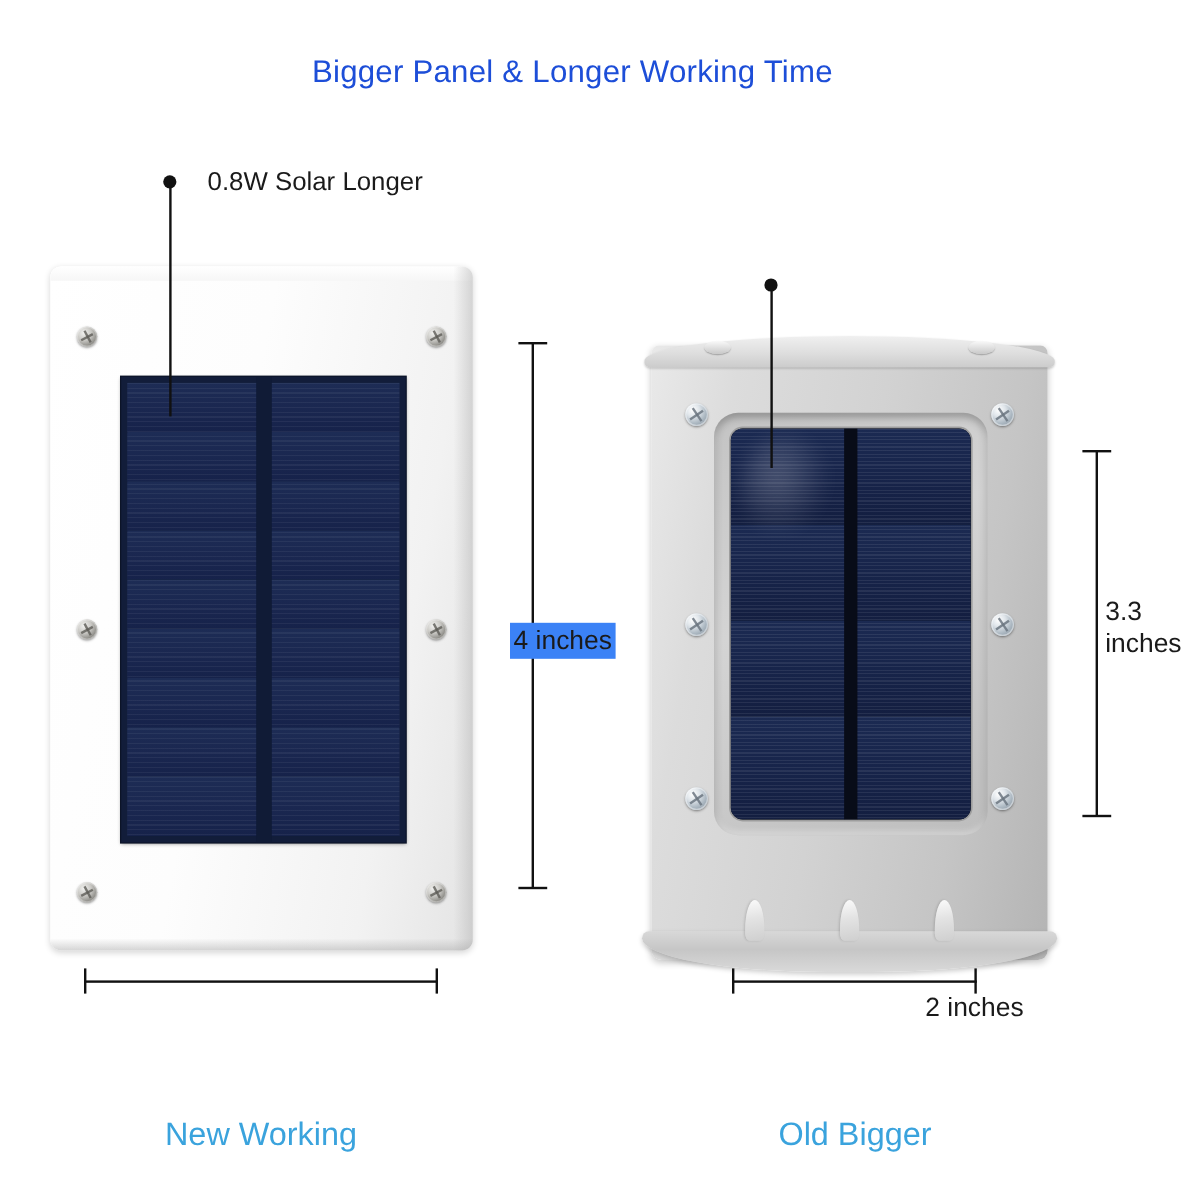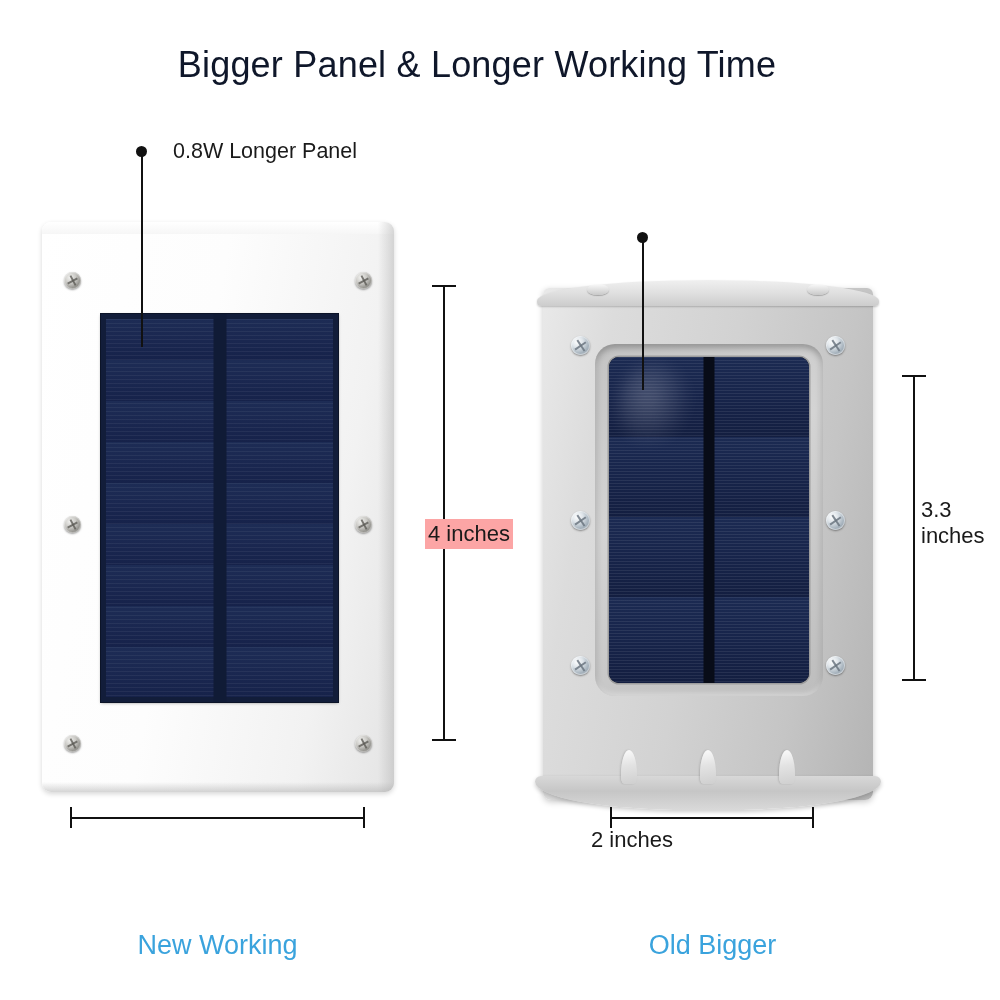"Bigger Panel & Longer Working" .title { color: #0f172a -> #1d4ed8; font-size: 36px -> 26px }
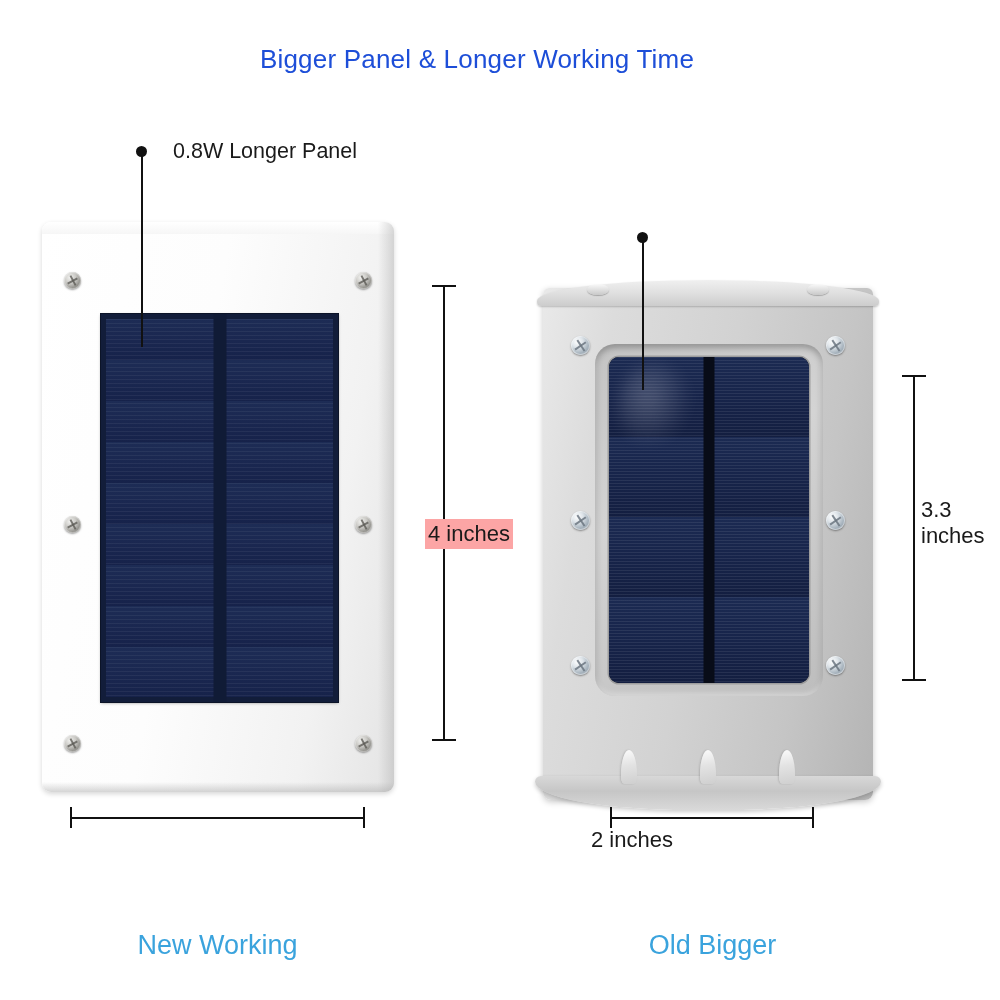"0.8W Longer Panel" div.callout { text: Longer Panel -> Solar Longer }
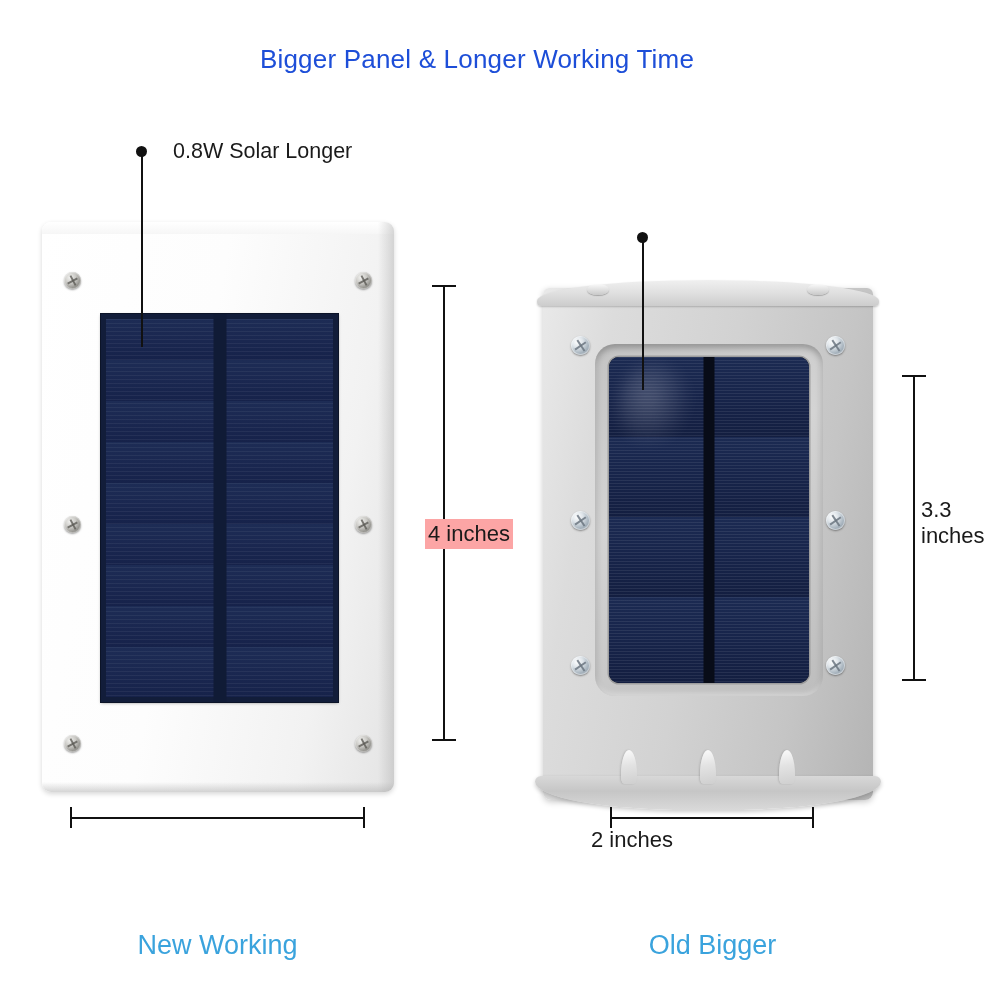"4 inches" .dimLabel { background: #fca5a5 -> #3b82f6 }
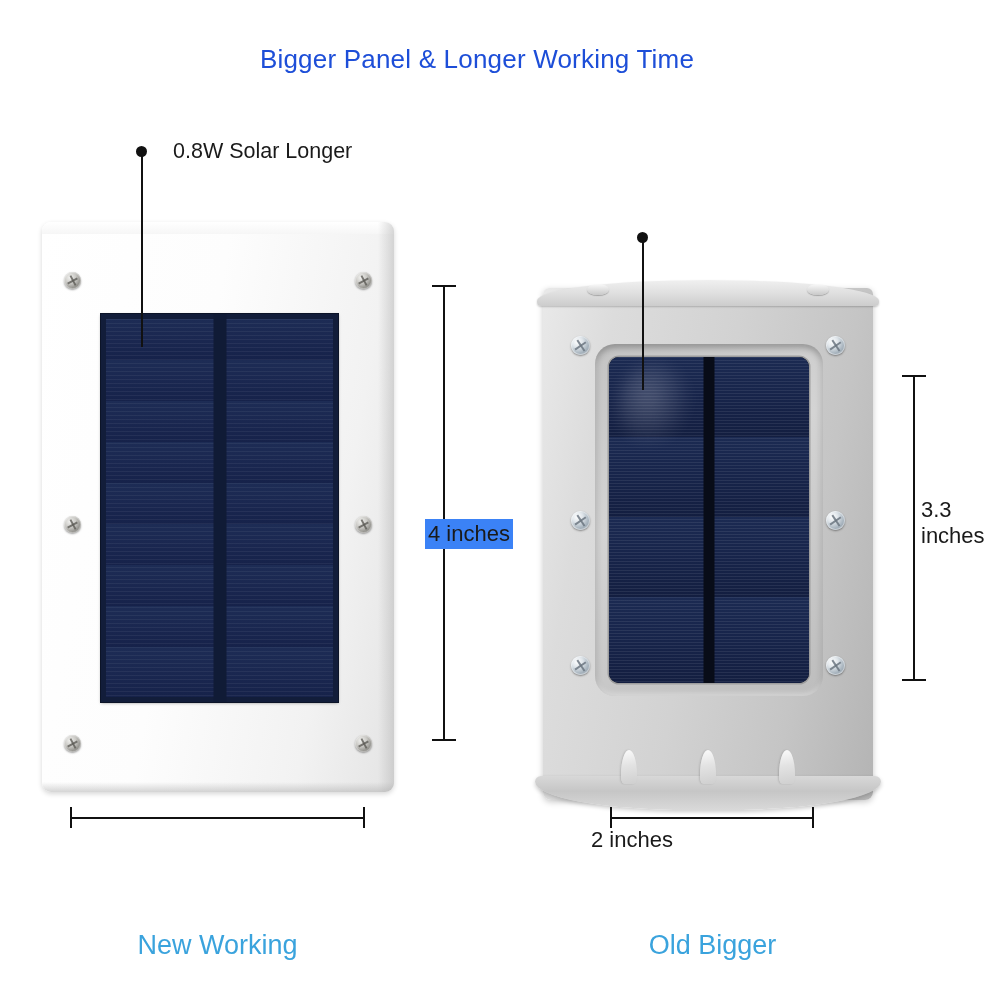"2 inches" div.dimLabel { left: 591px -> 558px; text-align: left -> right }
